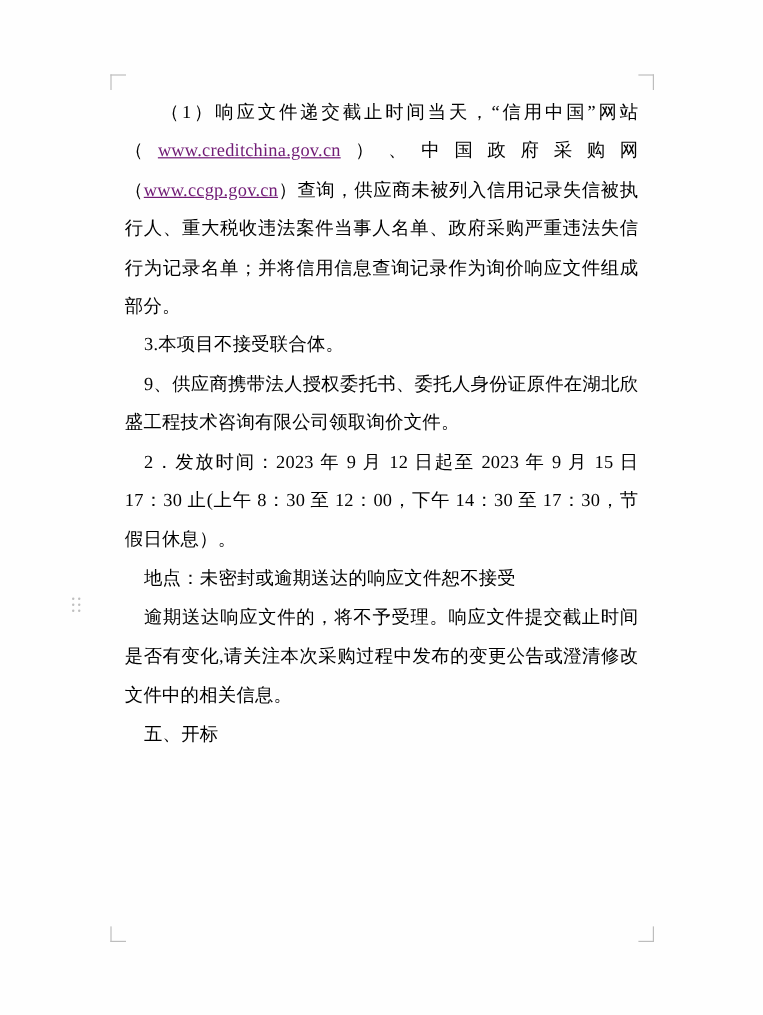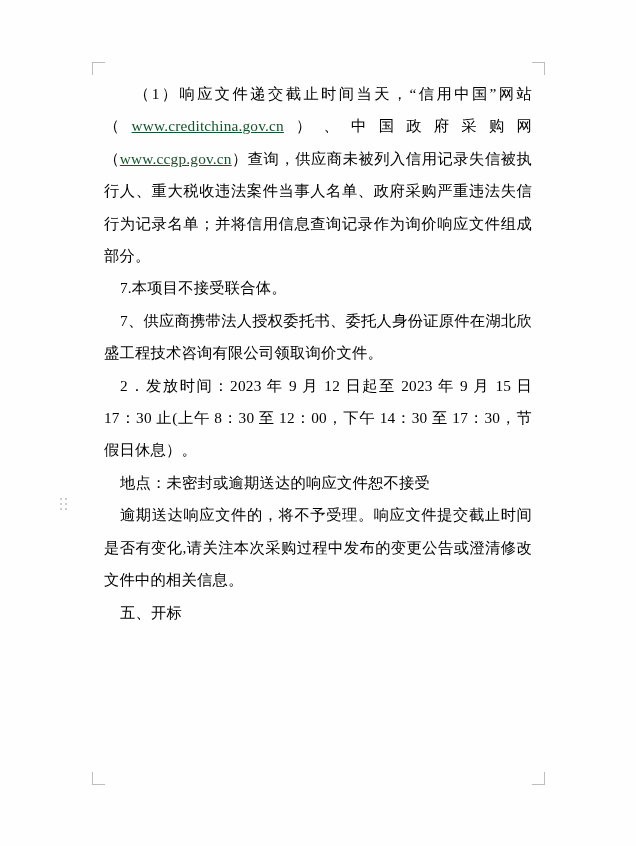"www.creditchina.gov.cn" a.link { color: #14532d -> #701a75 }
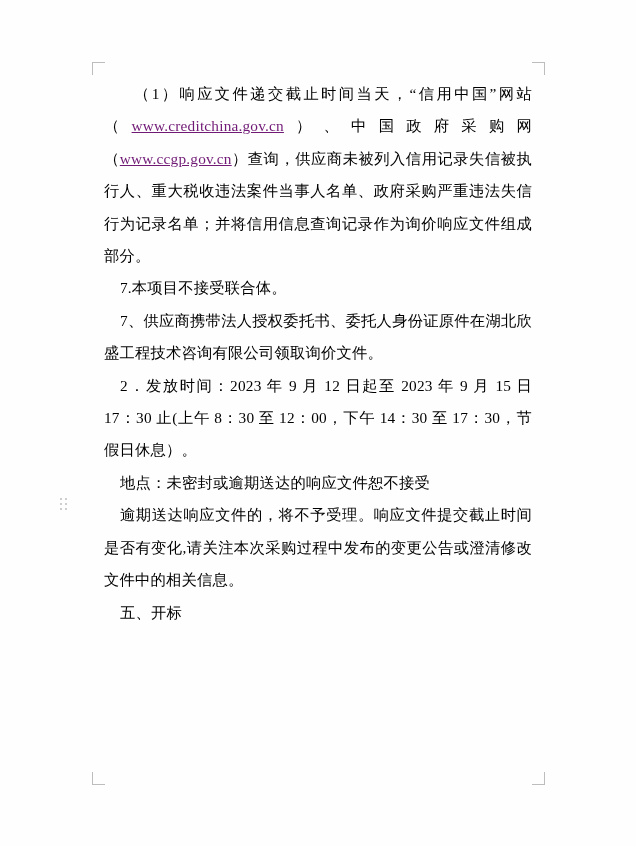"7.本项目不接受联合体。" span { text: 7 -> 3 }
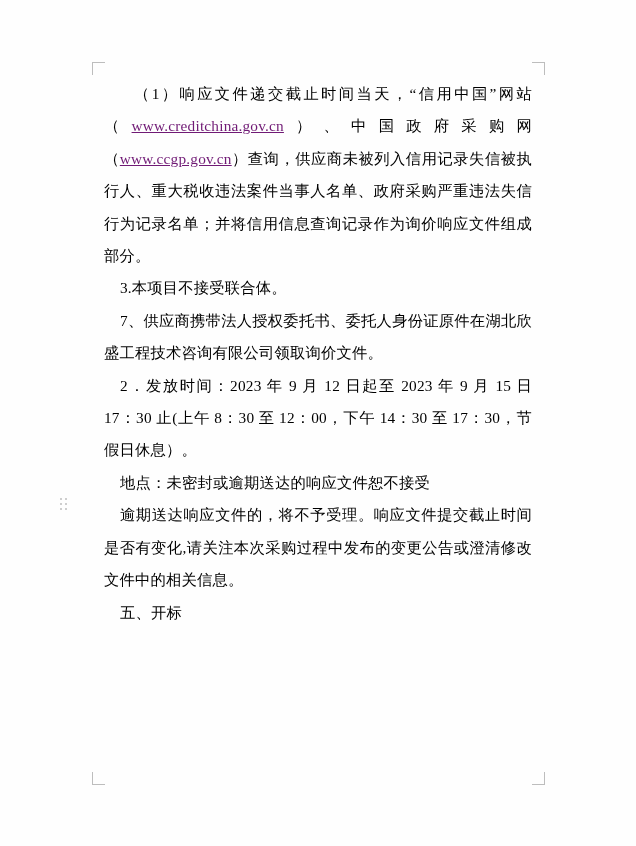"7、供应商携带法人授权委托书、委托人身份证原件在湖北欣盛工程技术咨询有限公司领取" span { text: 7 -> 9 }
